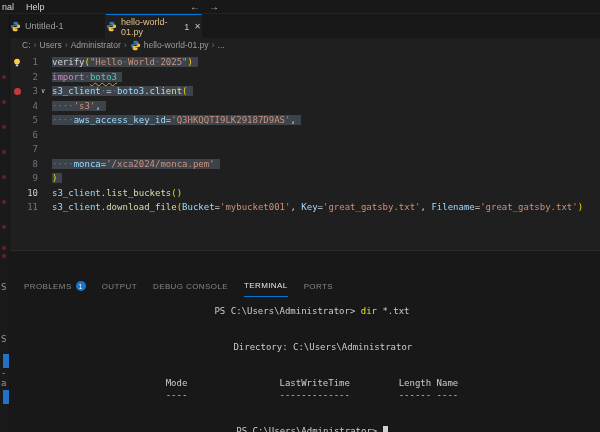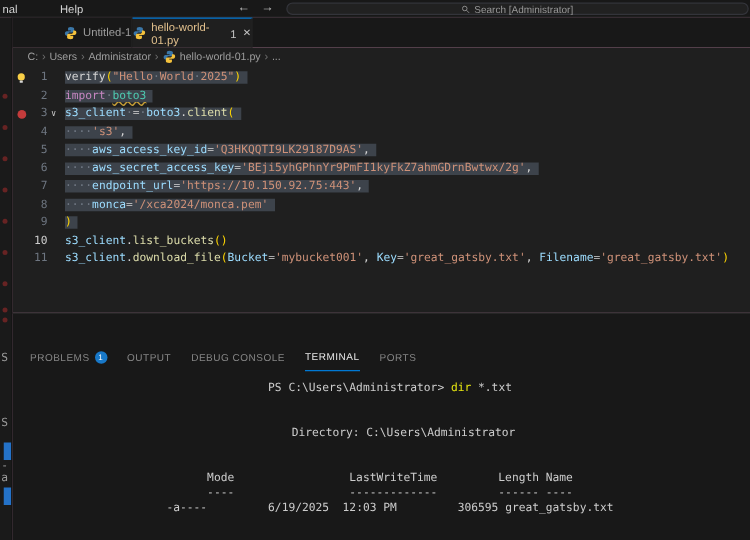"Help" .menu-item { margin-left: 22px -> none }
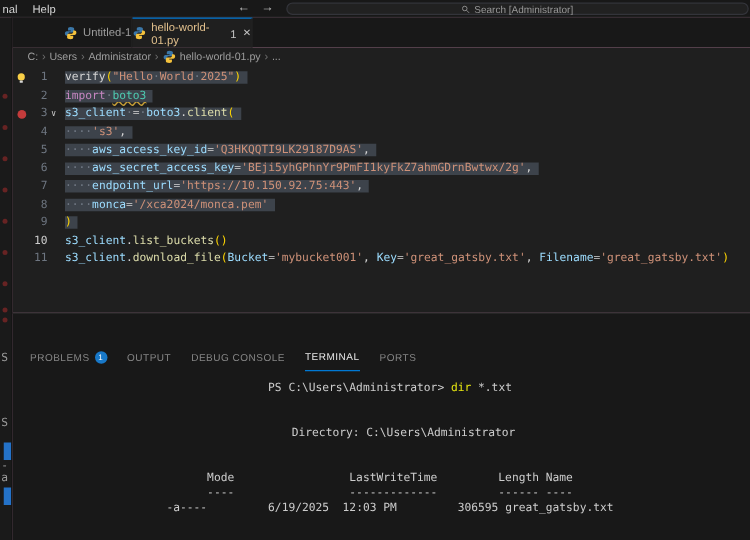"Search [Administrator]" div { html: <div> <svg> <circle></circle> <line></line> </svg> <span>Search [Administrator]</span> </div> -> none }
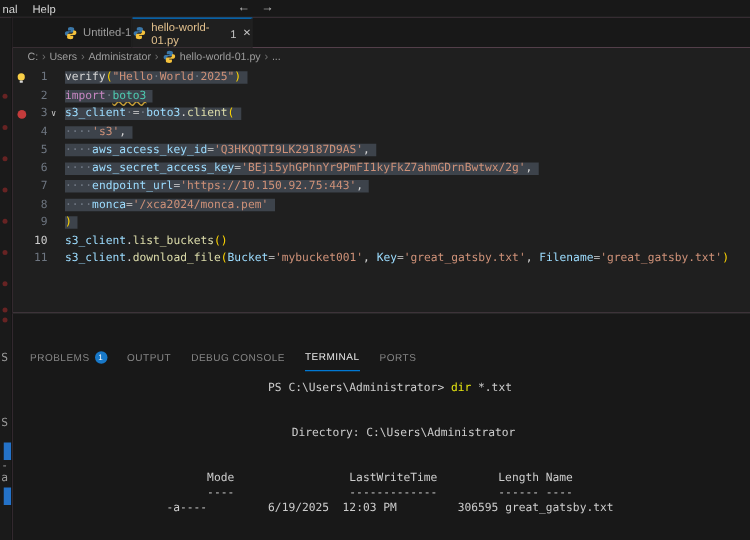"Untitled-1" .tab { justify-content: flex-end -> flex-start }
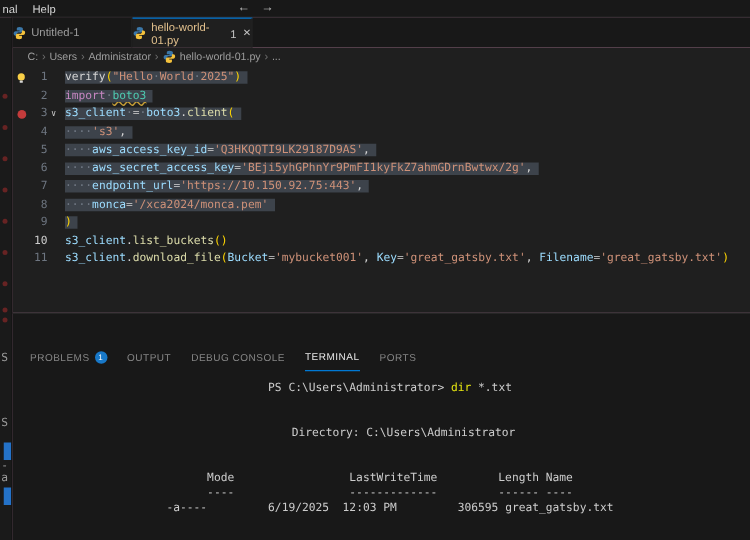"····aws_secret_access_key='BEji5yhGPhnYr" span.ltext { html: <span><span><span>····</span><span>aws_secret_access_key</span><span>=</span><span>'BEji5yhGPhnYr9PmFI1kyFkZ7ahmGDrnBwtwx/2g'</span><span>,</span></span></span> -> none }
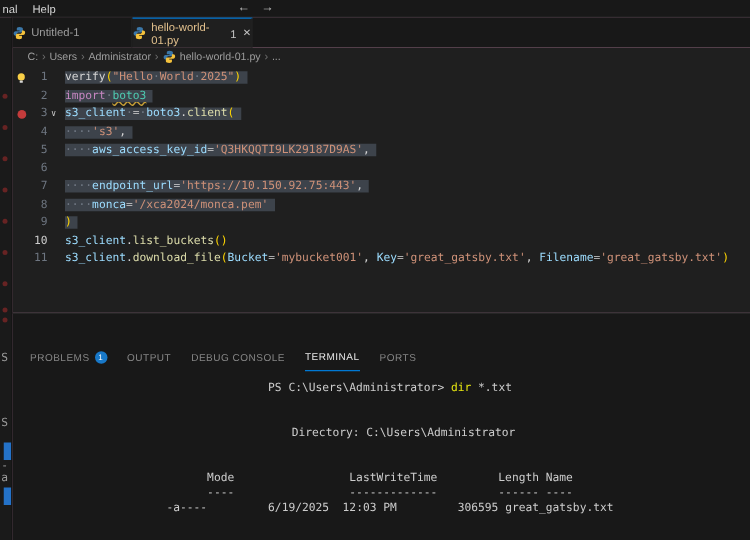"····endpoint_url='https://10.150.92.75:4" span.ltext { html: <span><span><span>····</span><span>endpoint_url</span><span>=</span><span>'https://10.150.92.75:443'</span><span>,</span></span></span> -> none }
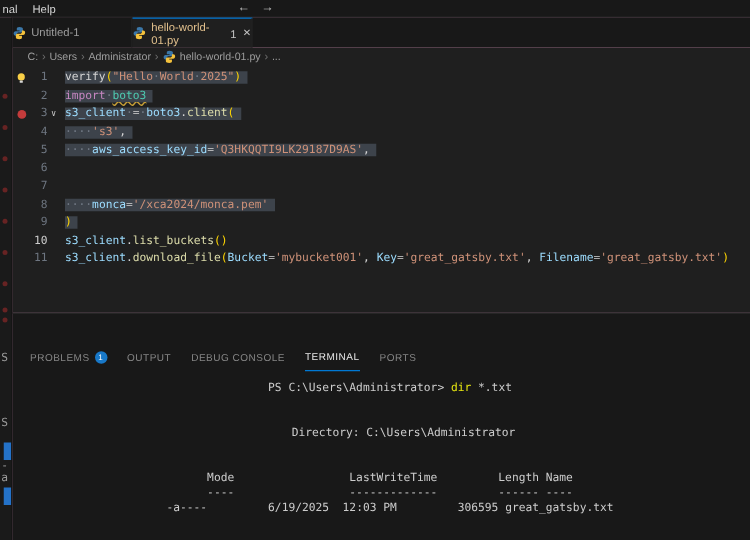"-a---- 6/19/2025 12:03 PM 306595" div.term-line { html: <div><span>-a---- 6/19/2025 12:03 PM 306595 great_gatsby.txt</span></div> -> none }
